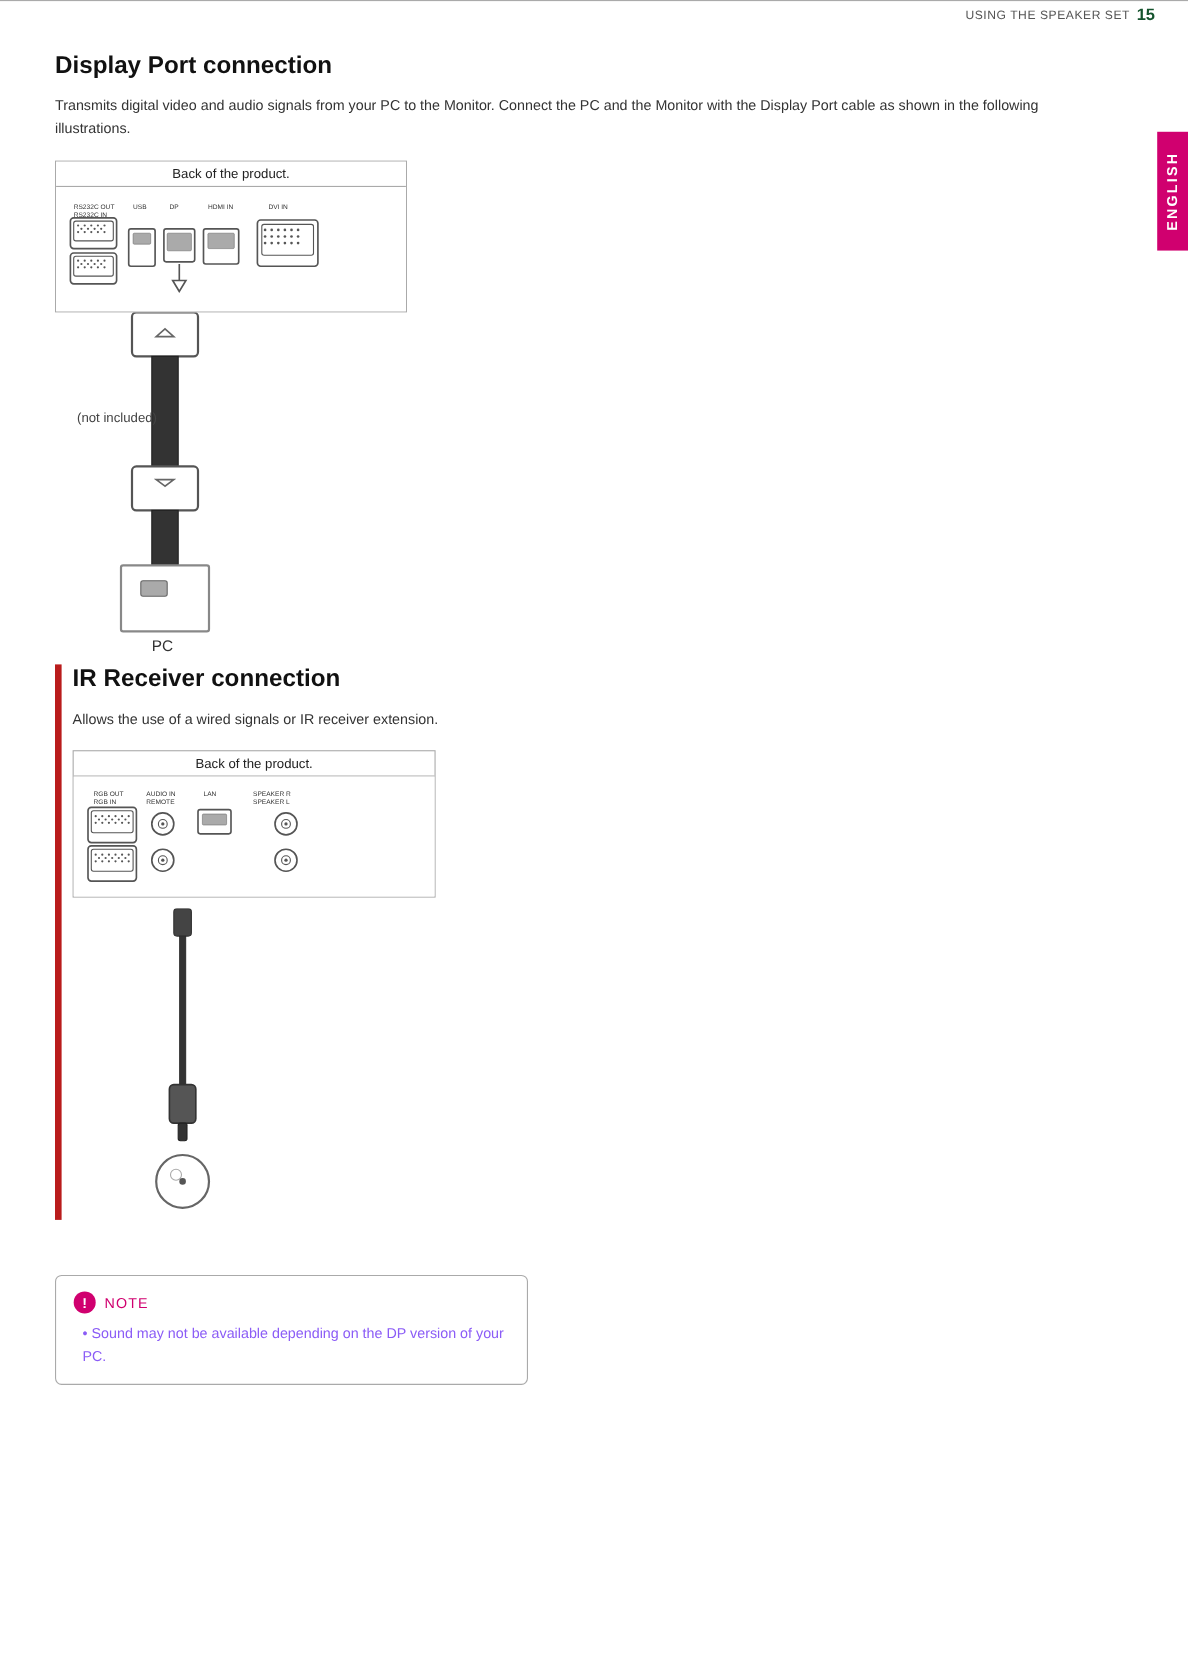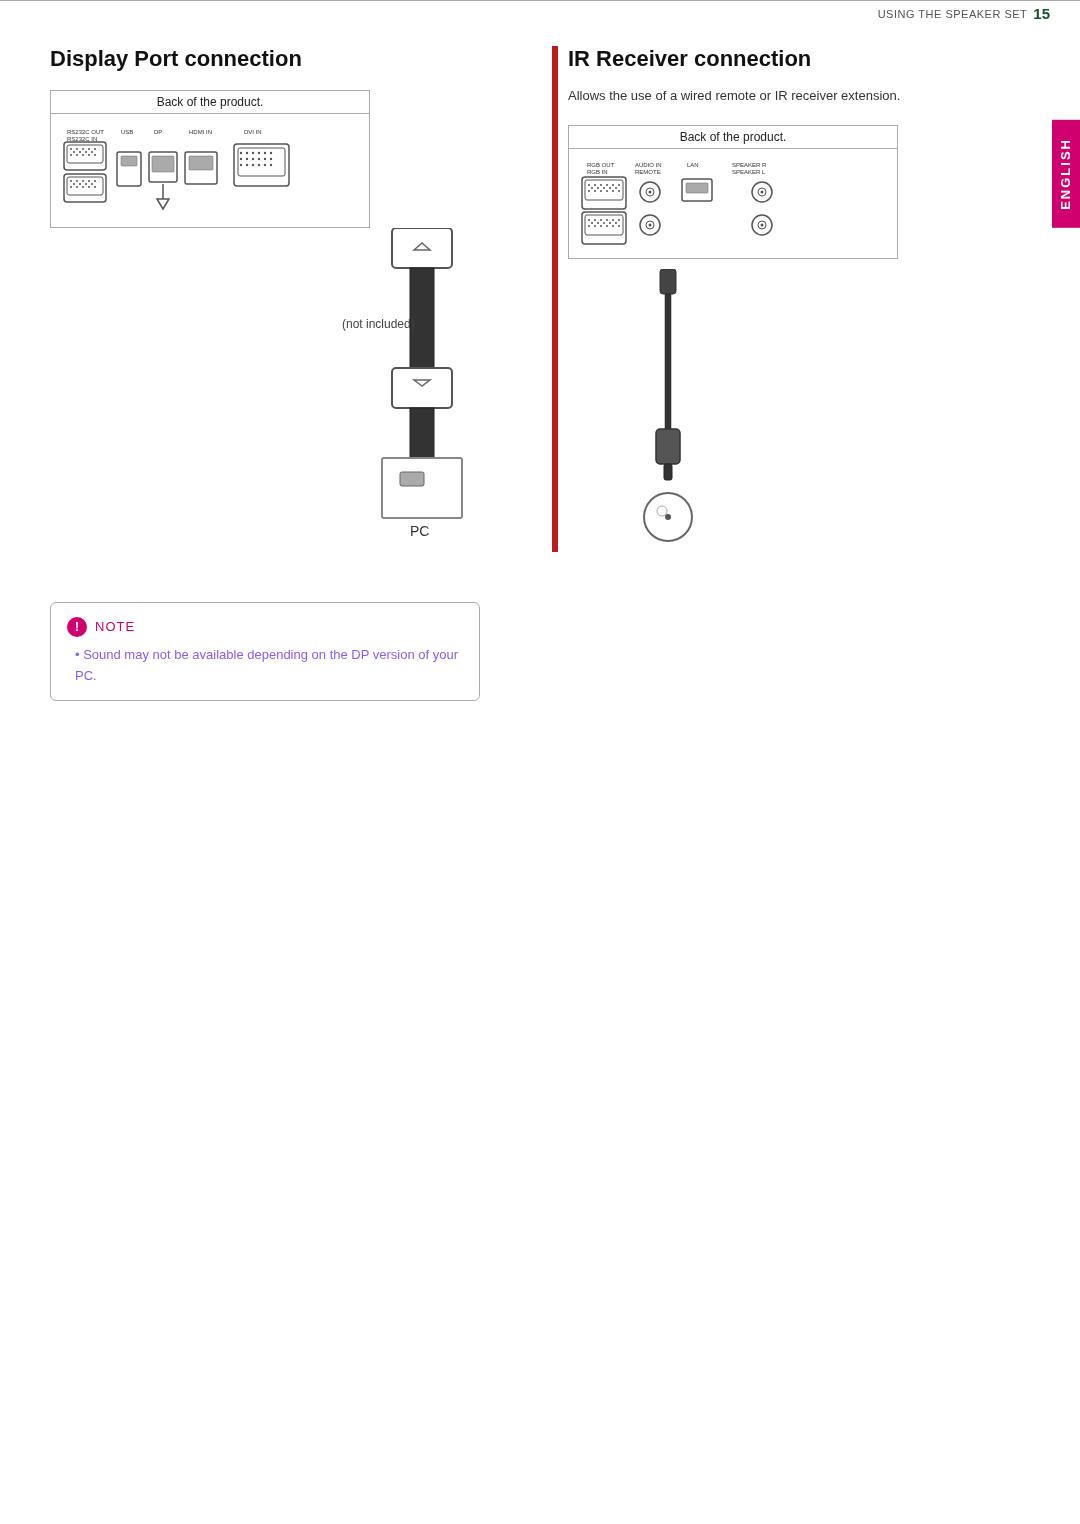"Display Port connection" .main-content { flex-direction: row -> column }
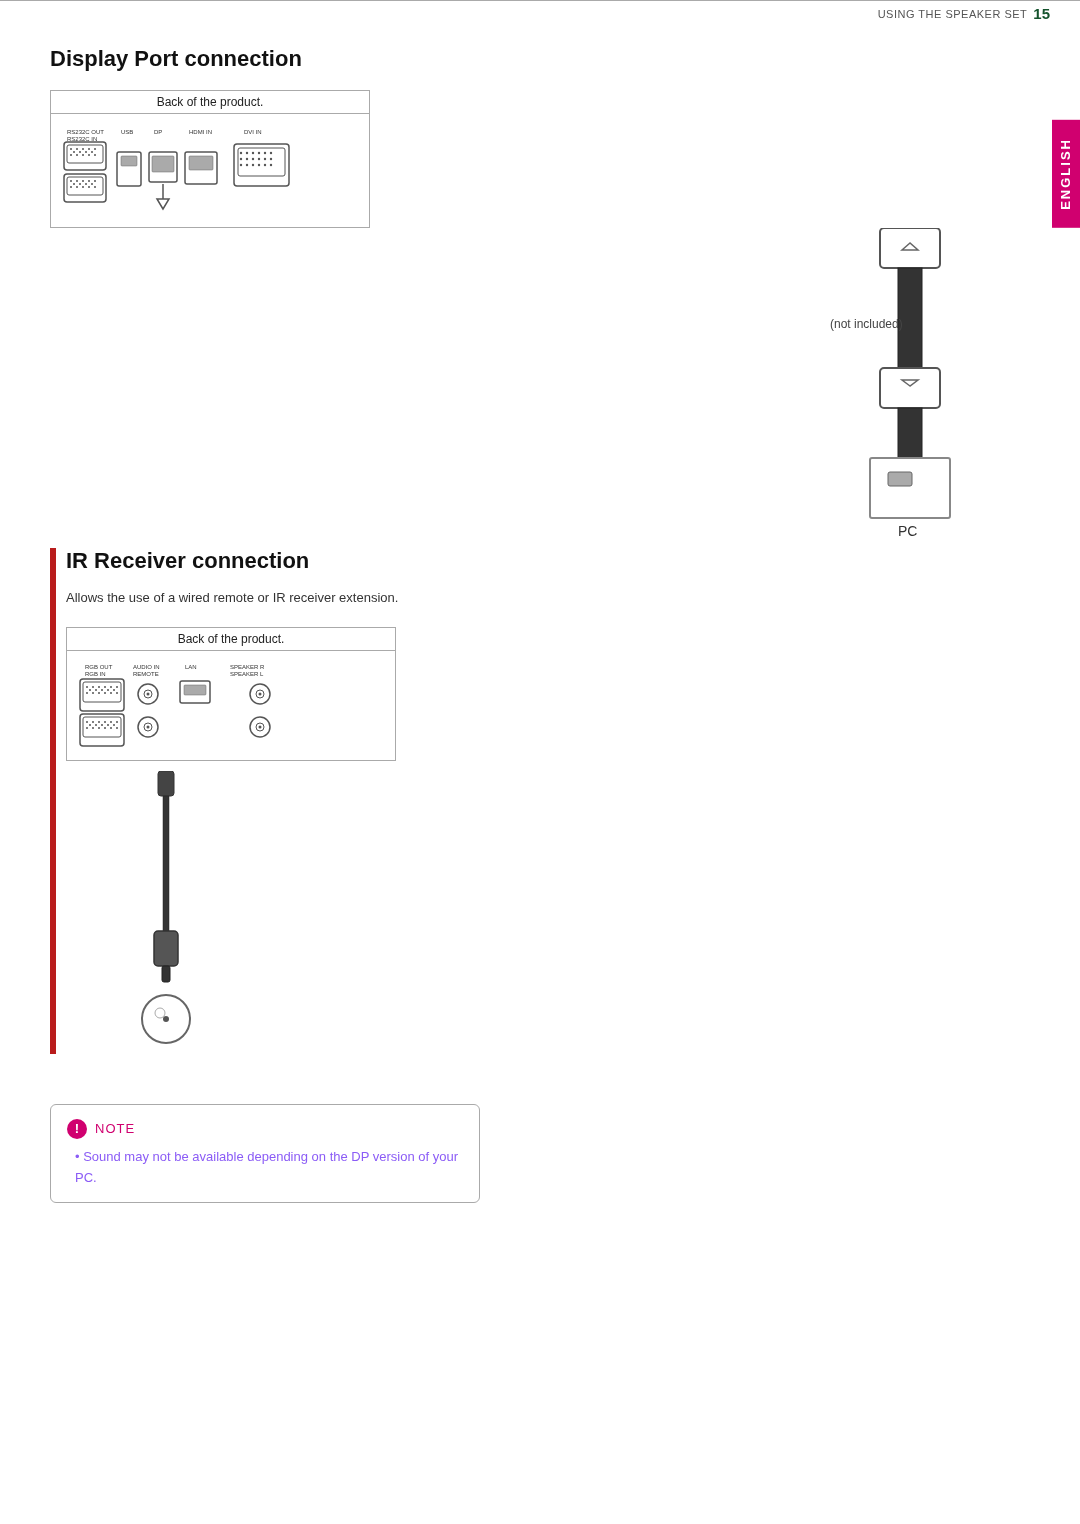"Transmits digital video and audio" p { html: none -> <p>Transmits digital video and audio signals from your PC to the Monitor. Connect the PC and the Monitor with the Display Port cable as shown in the following illustrations.</p> }
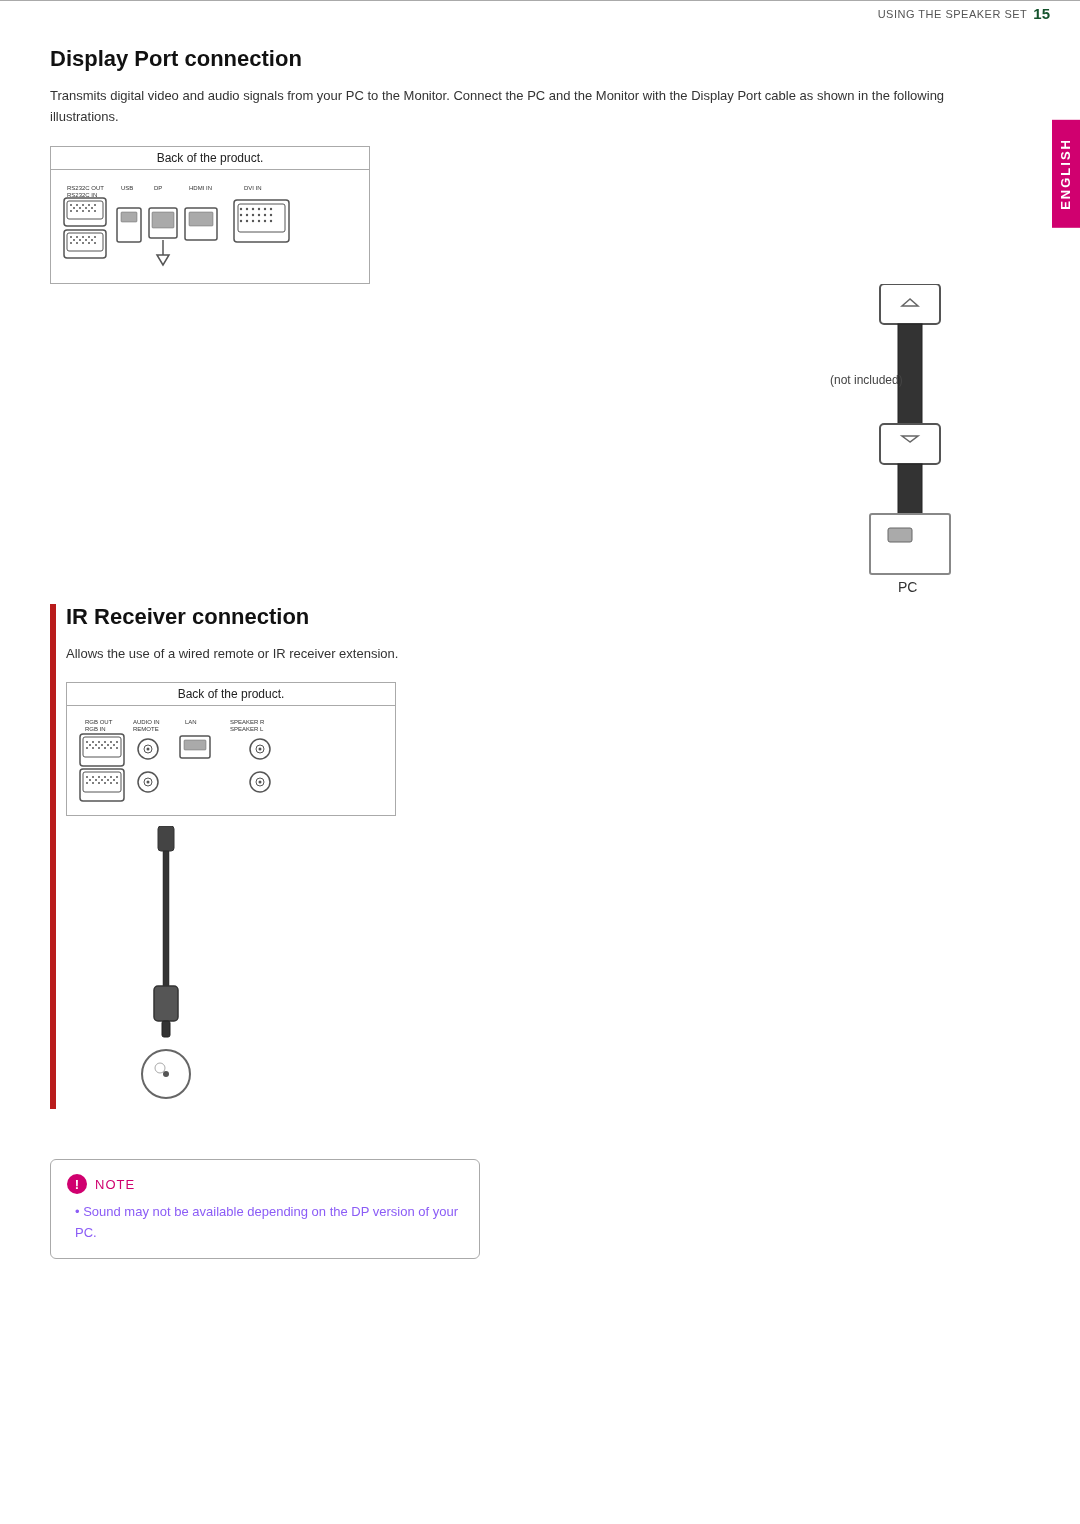"(not included)" .cable-container { align-items: flex-end -> flex-start }
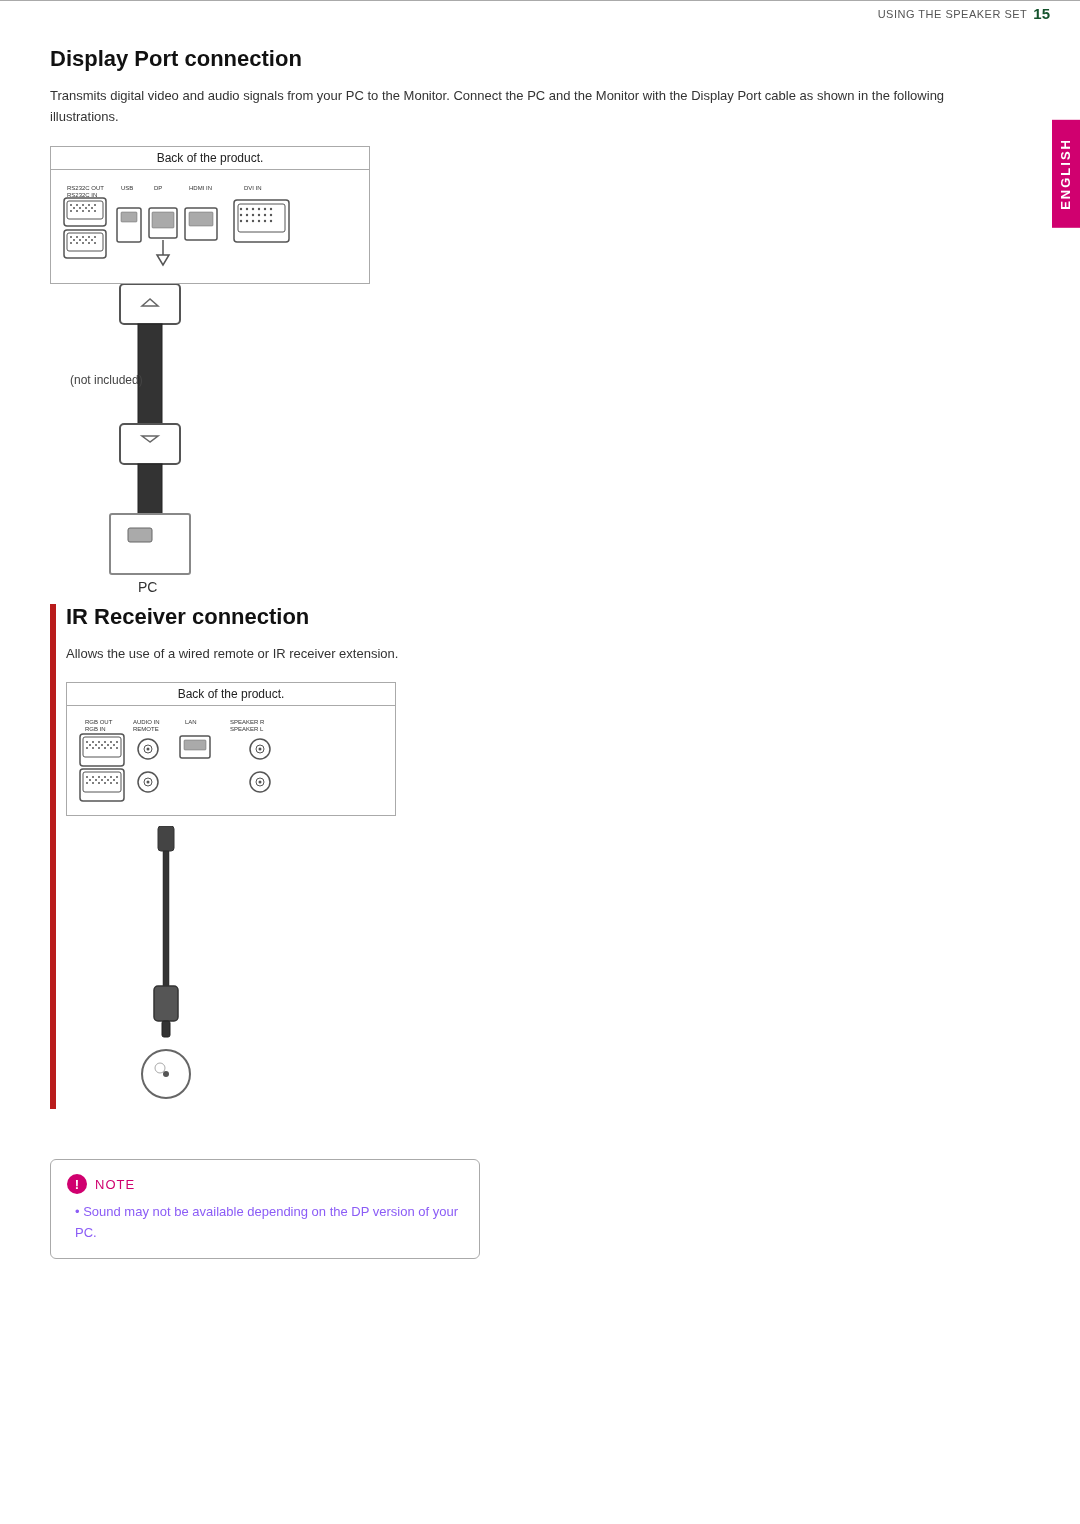"Allows the use of a" p { text: remote -> signals }
